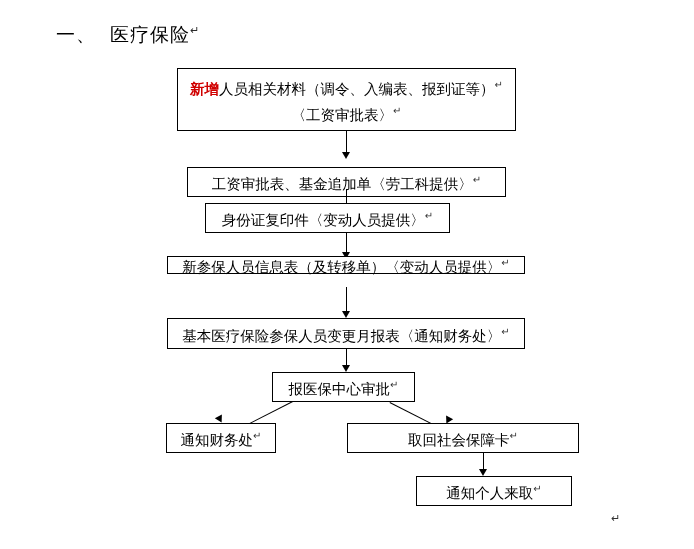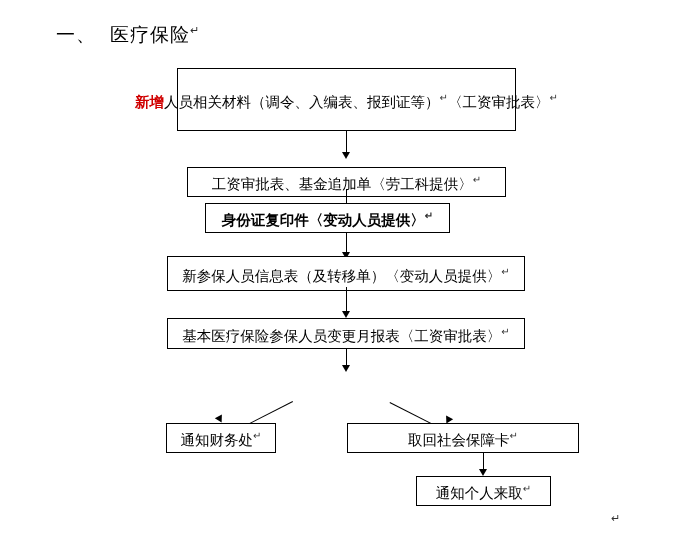"新增人员相关材料（调令、入编表、报到证等）↵" .node { flex-direction: row -> column }
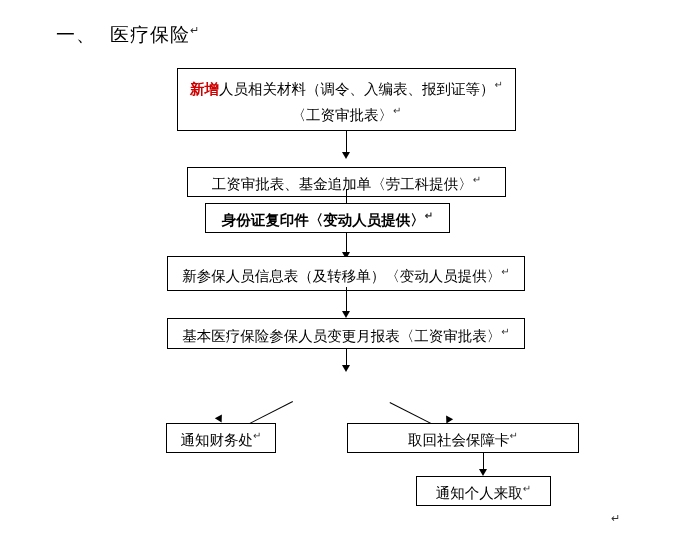"身份证复印件〈变动人员提供〉↵" div.node { font-weight: bold -> none }
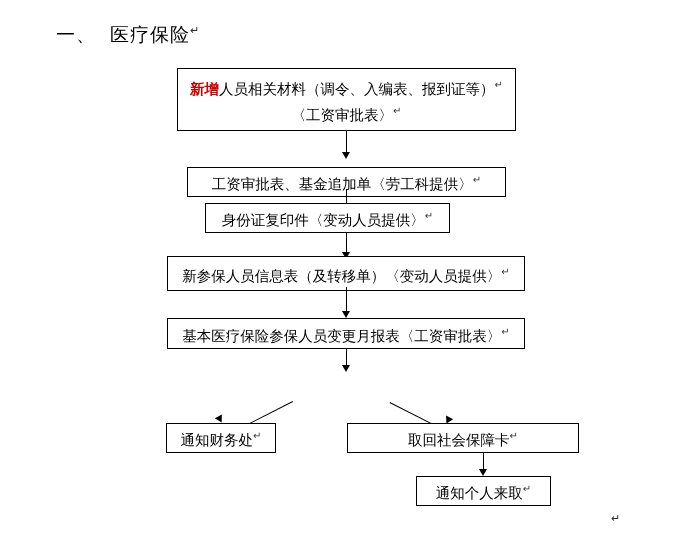"新参保人员信息表（及转移单）〈变动人员提供〉↵" div.node { height: 35px -> 18px }
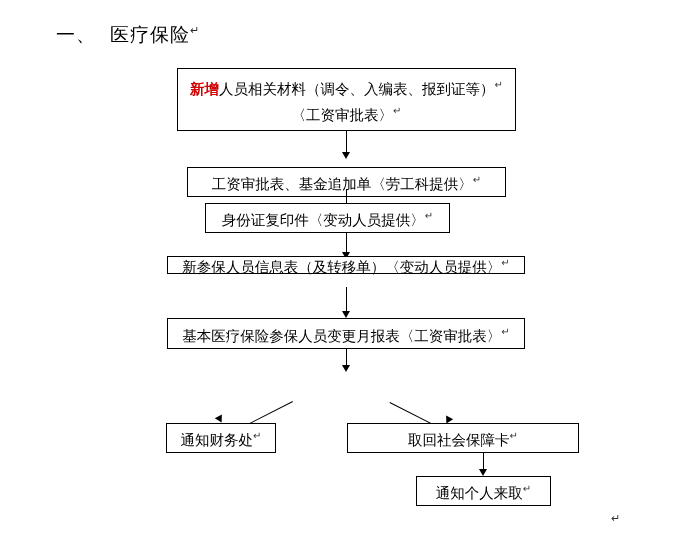"基本医疗保险参保人员变更月报表〈工资审批表〉" span { text: 工资审批表 -> 通知财务处 }
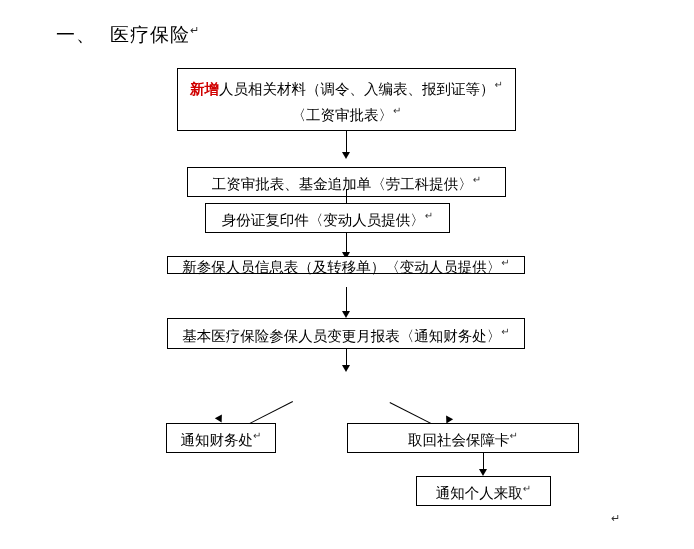"报医保中心审批↵" div.node { html: none -> <div> <span><span>报医保中心审批</span><span>↵</span></span> </div> }
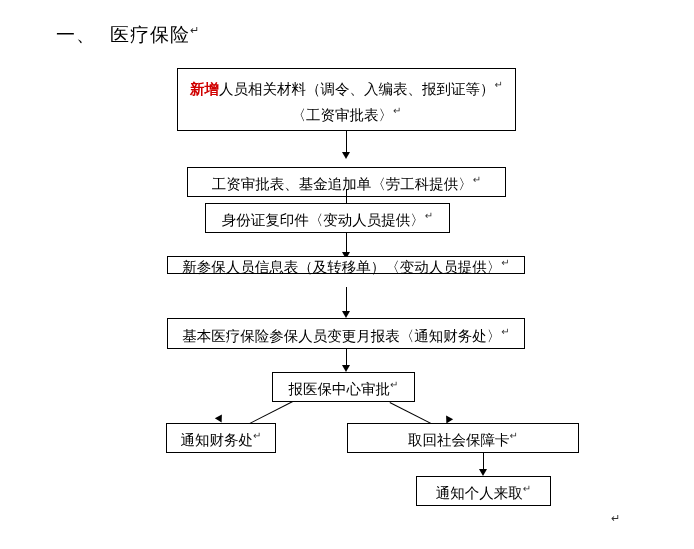"通知个人来取↵" div.node { width: 135px -> 156px }
